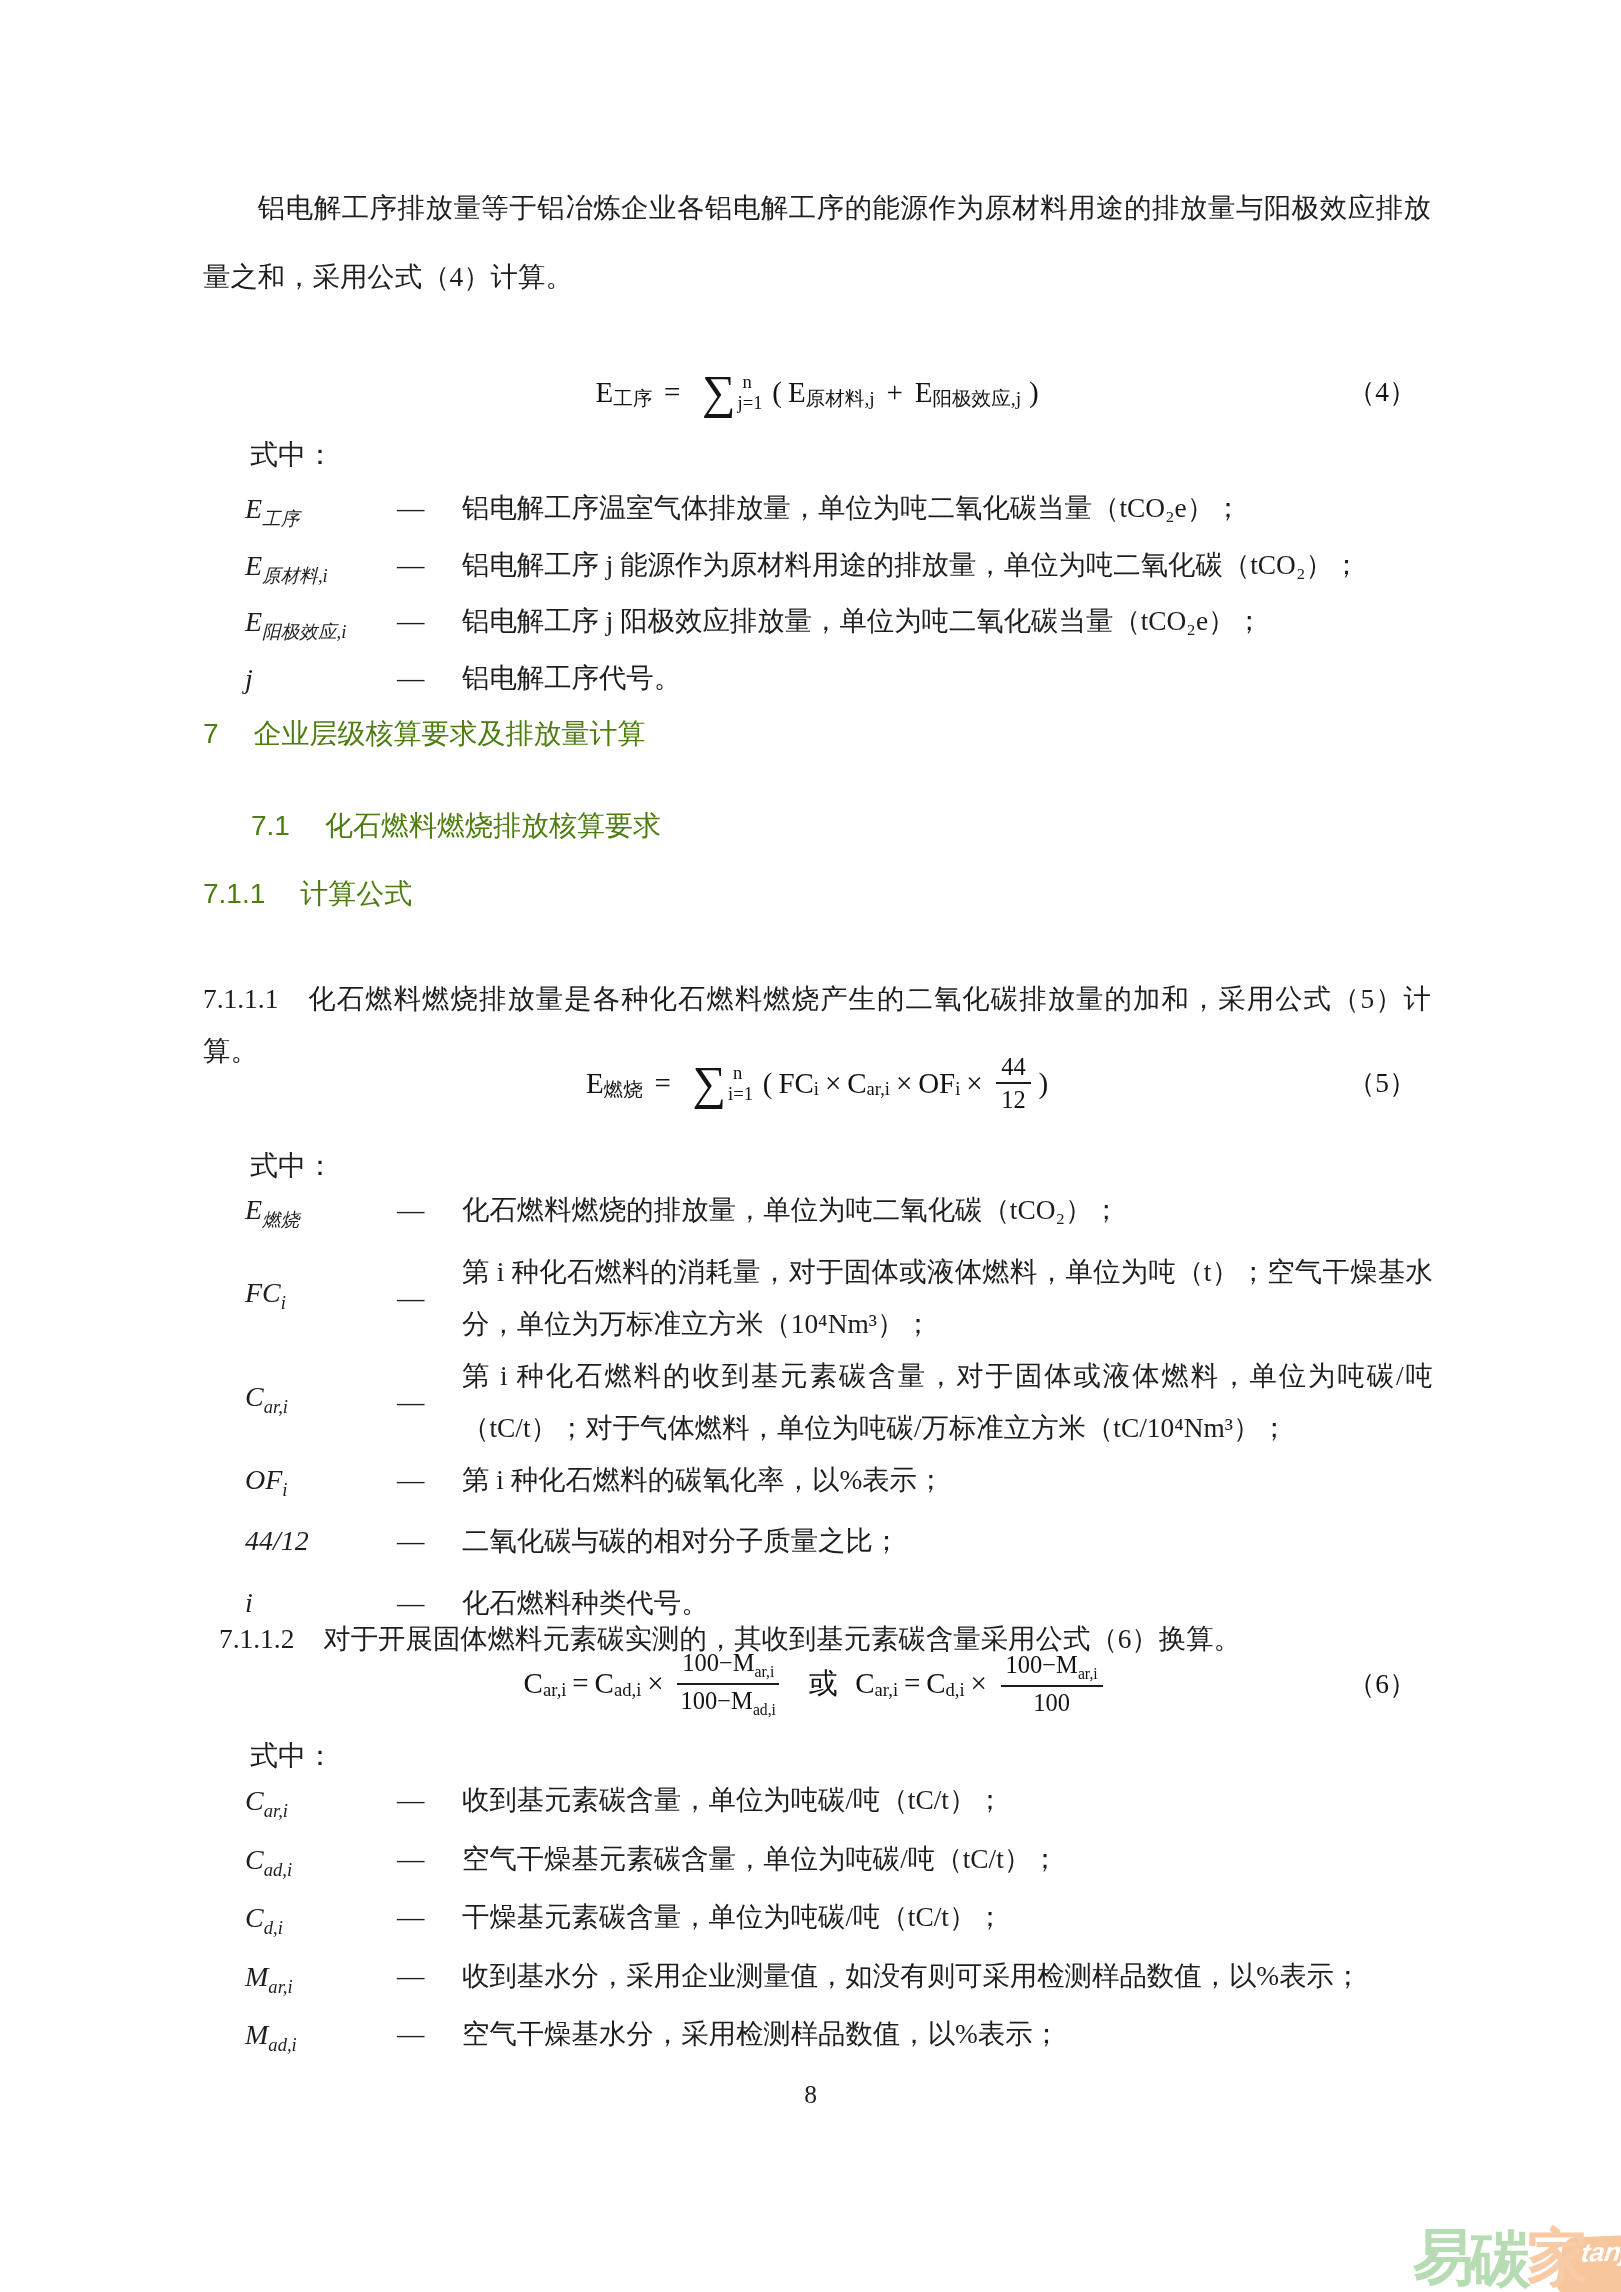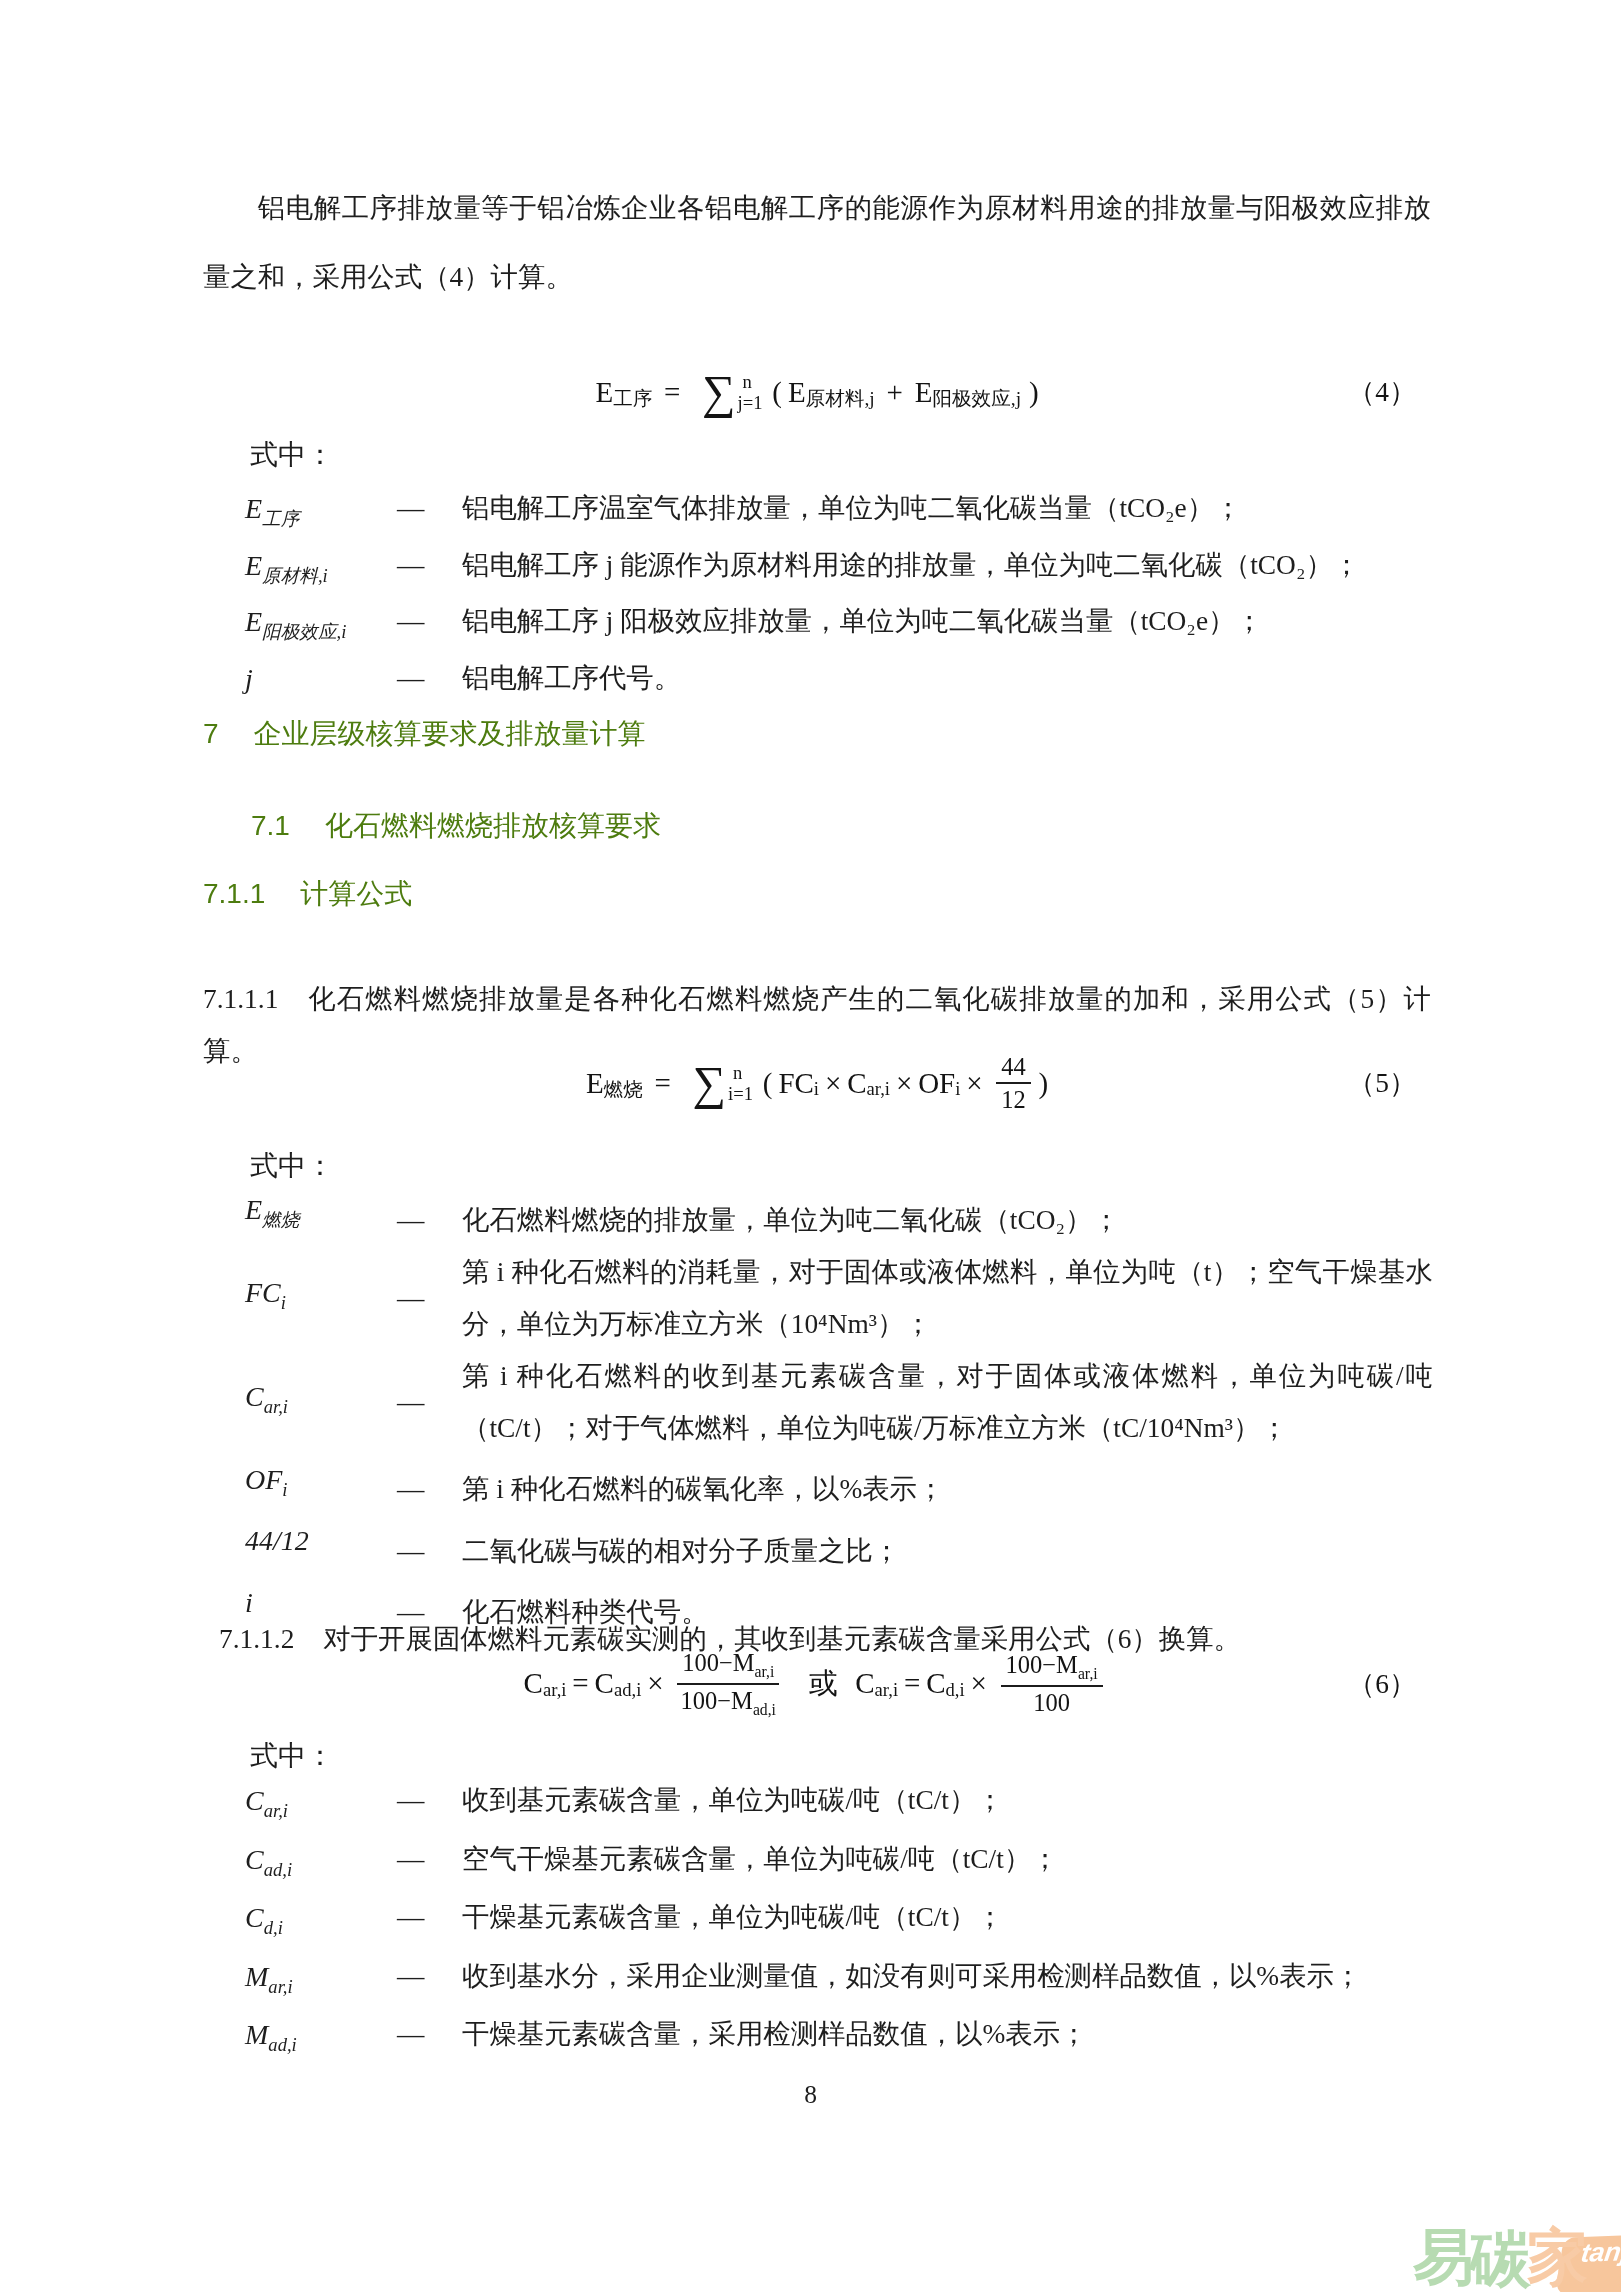"E燃烧" .lh53 { align-items: flex-end -> none }
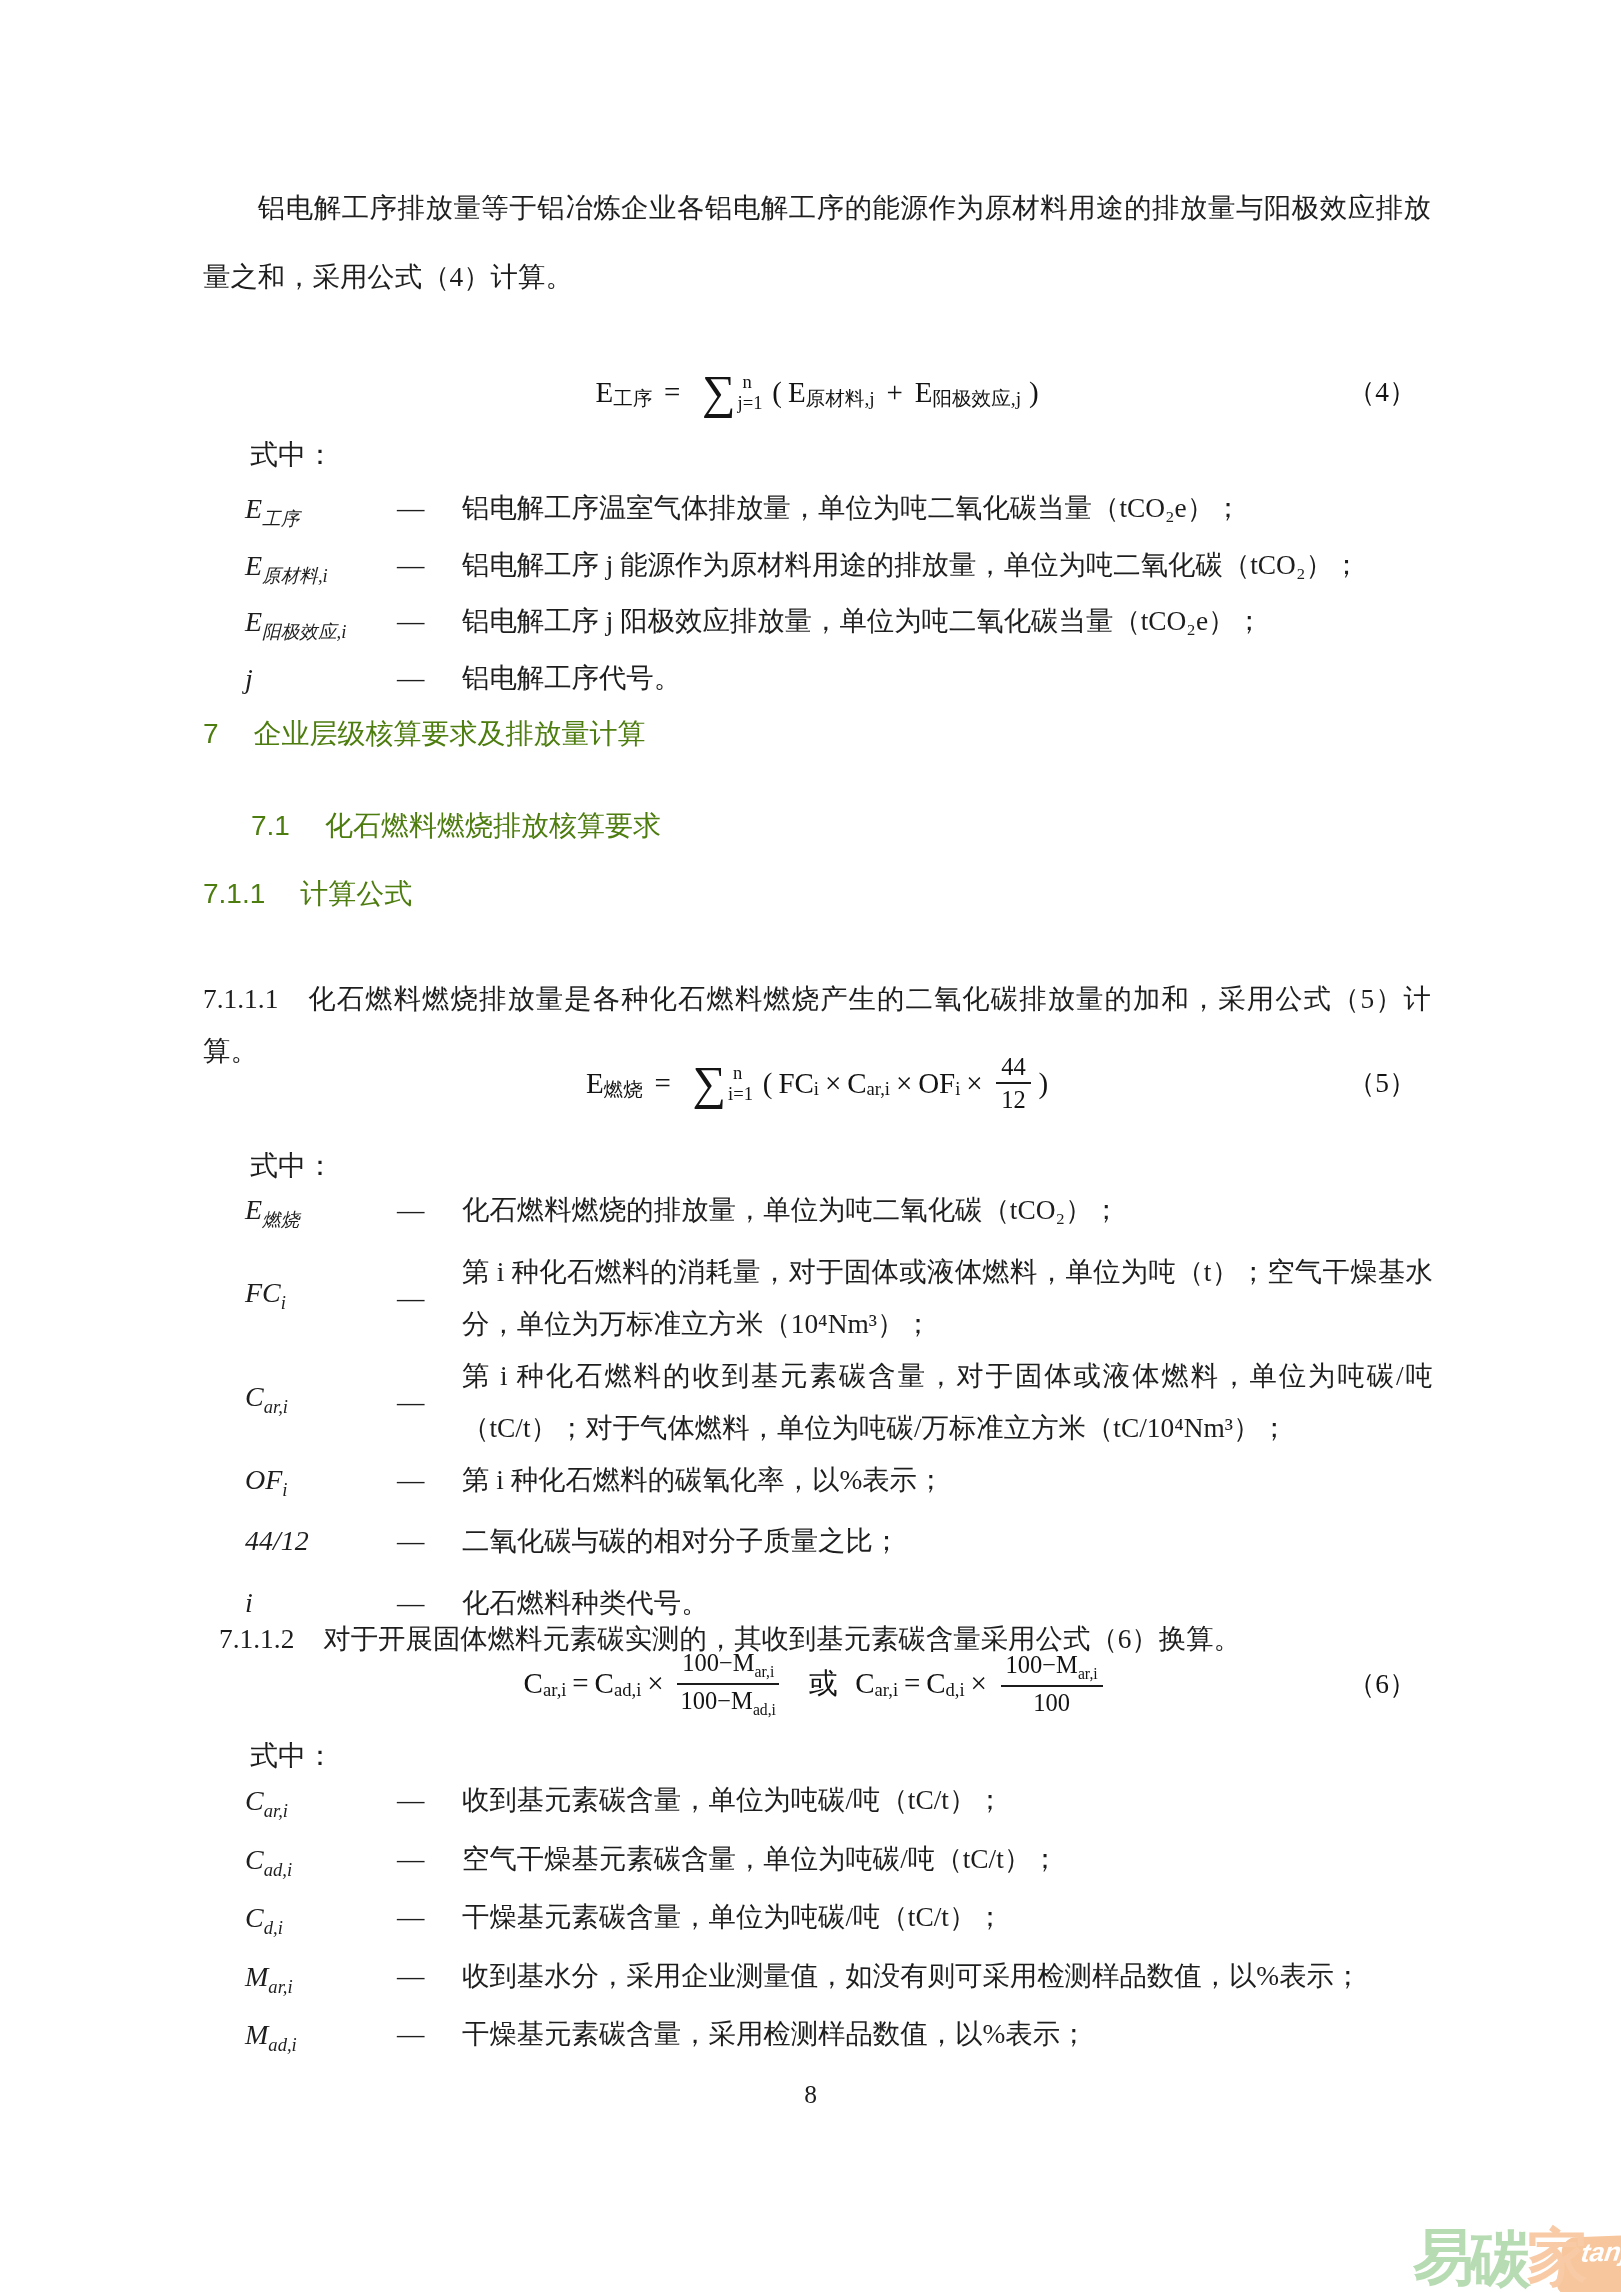"干燥基元素碳含量，采用检测样品数值，以%表示；" span.d-text { text: 干燥基元素碳含量 -> 空气干燥基水分 }
